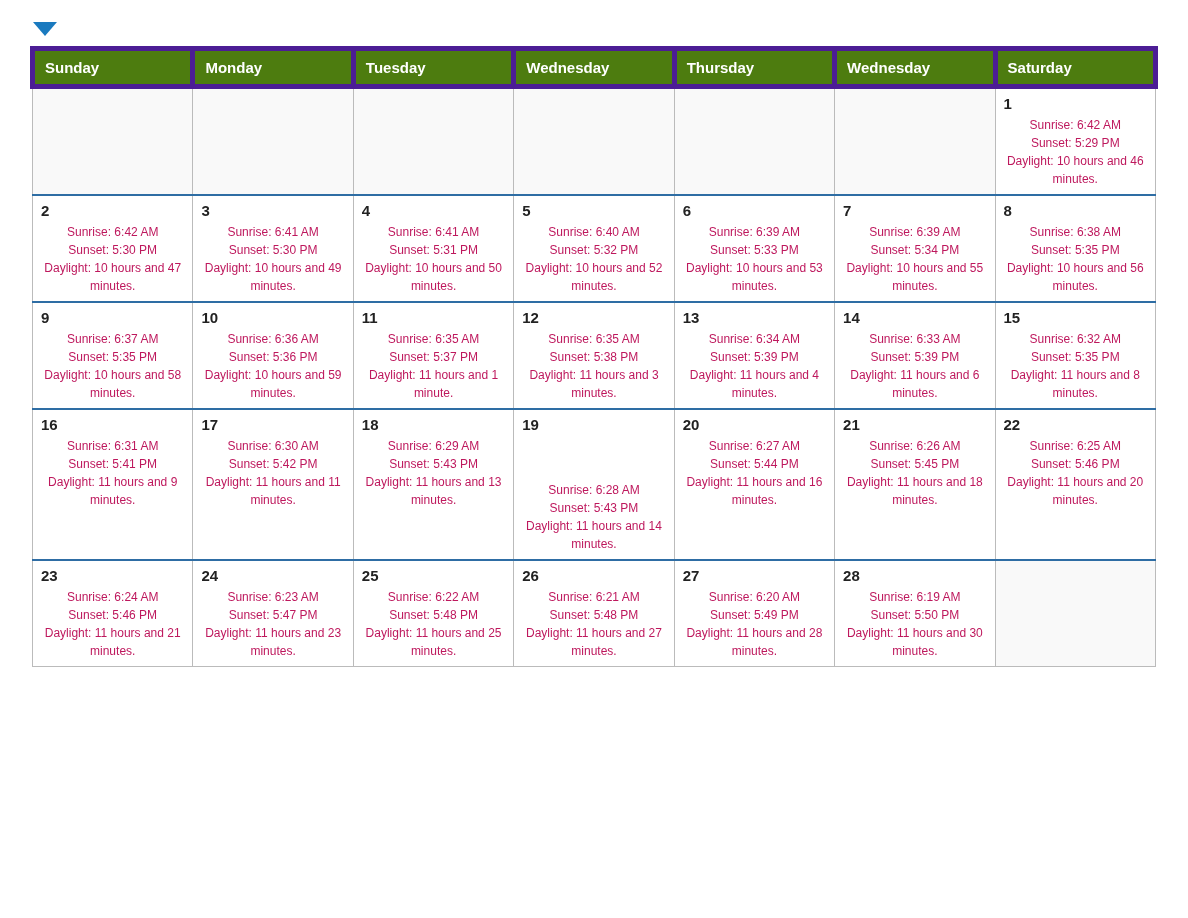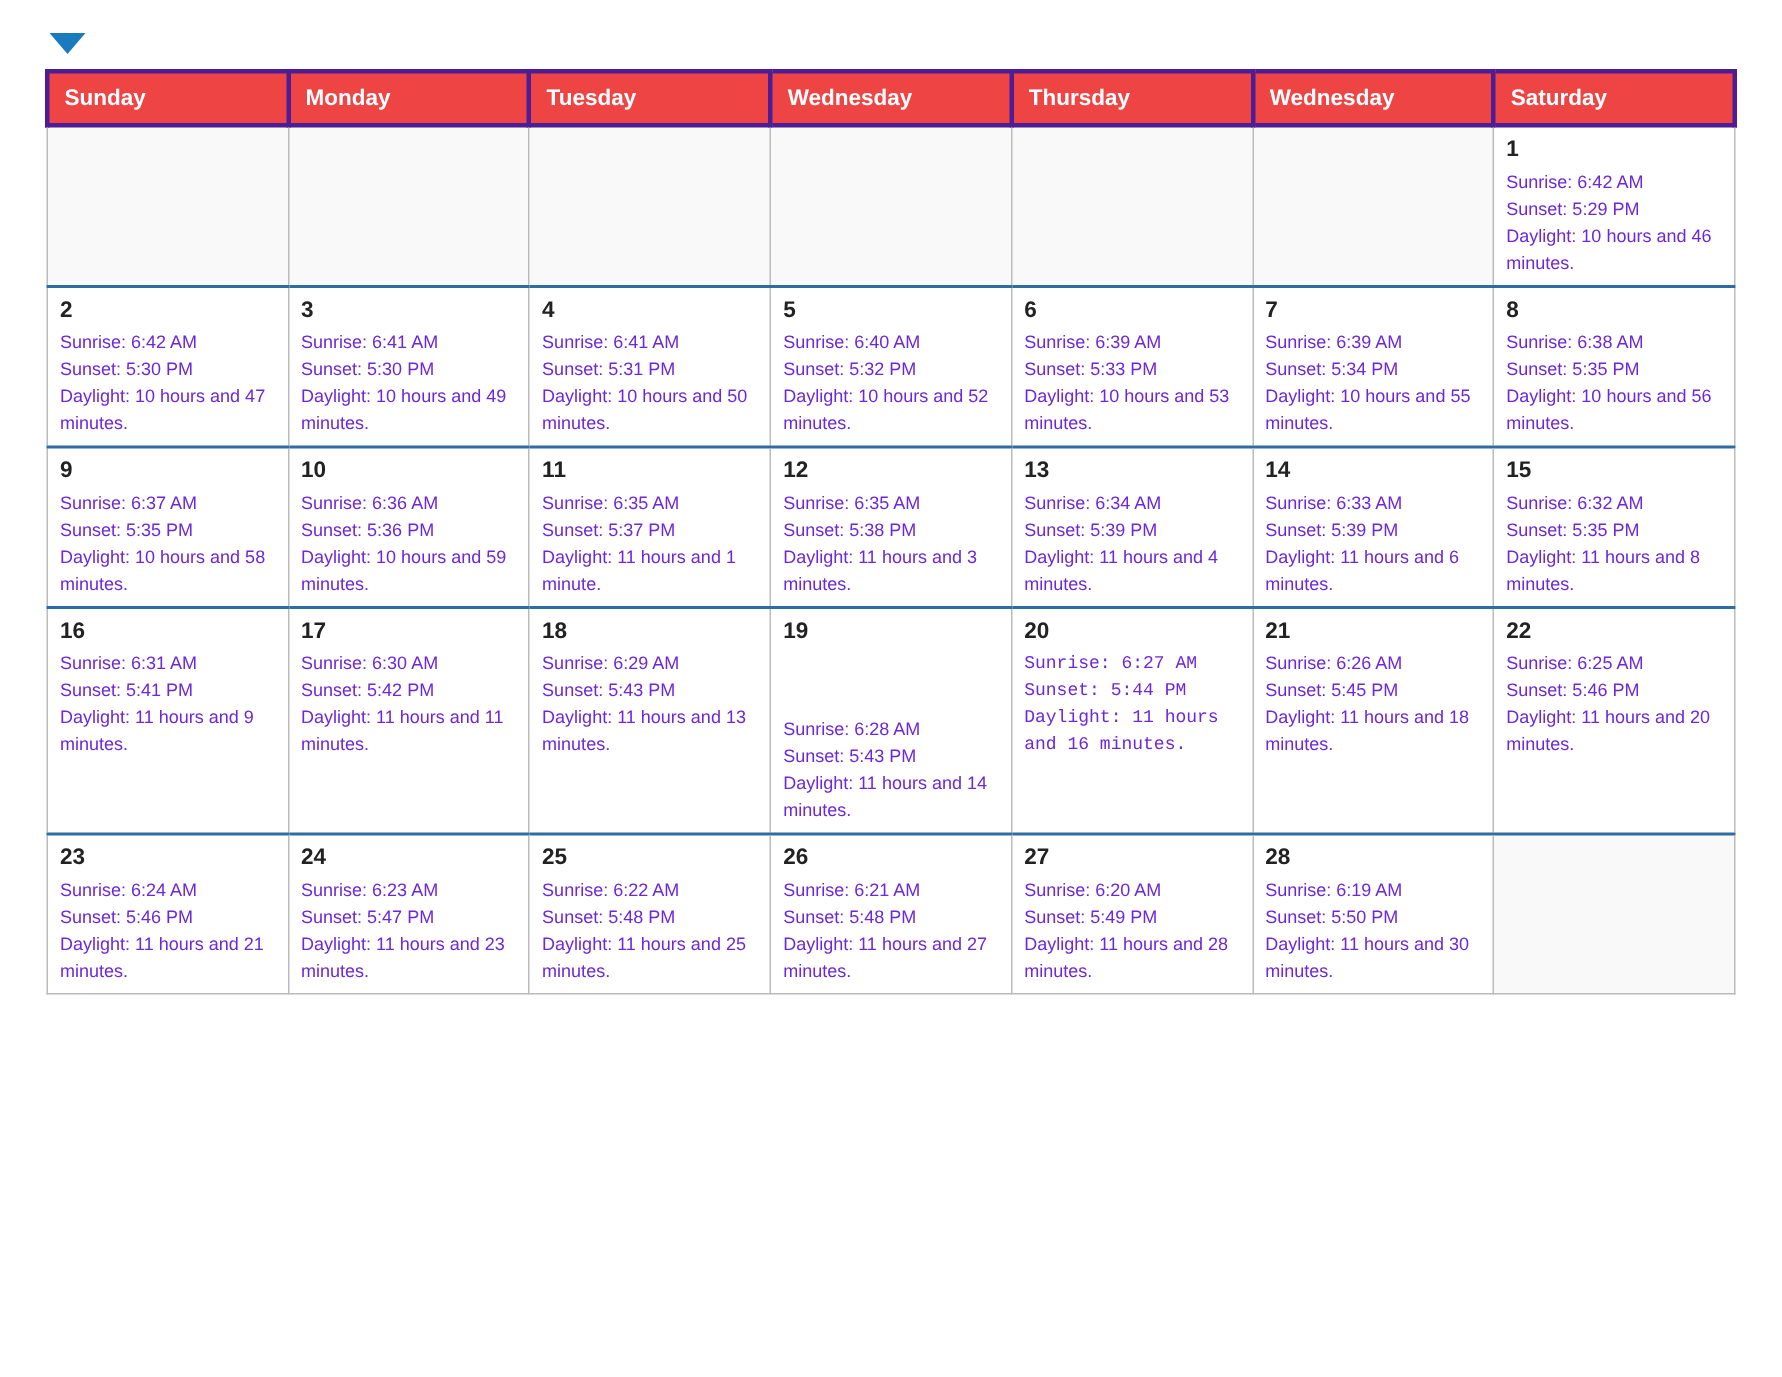"Sunday" .calendar th { background-color: #ef4444 -> #4d7c0f; border: 3px solid #4c1d95 -> 5px solid #4c1d95 }
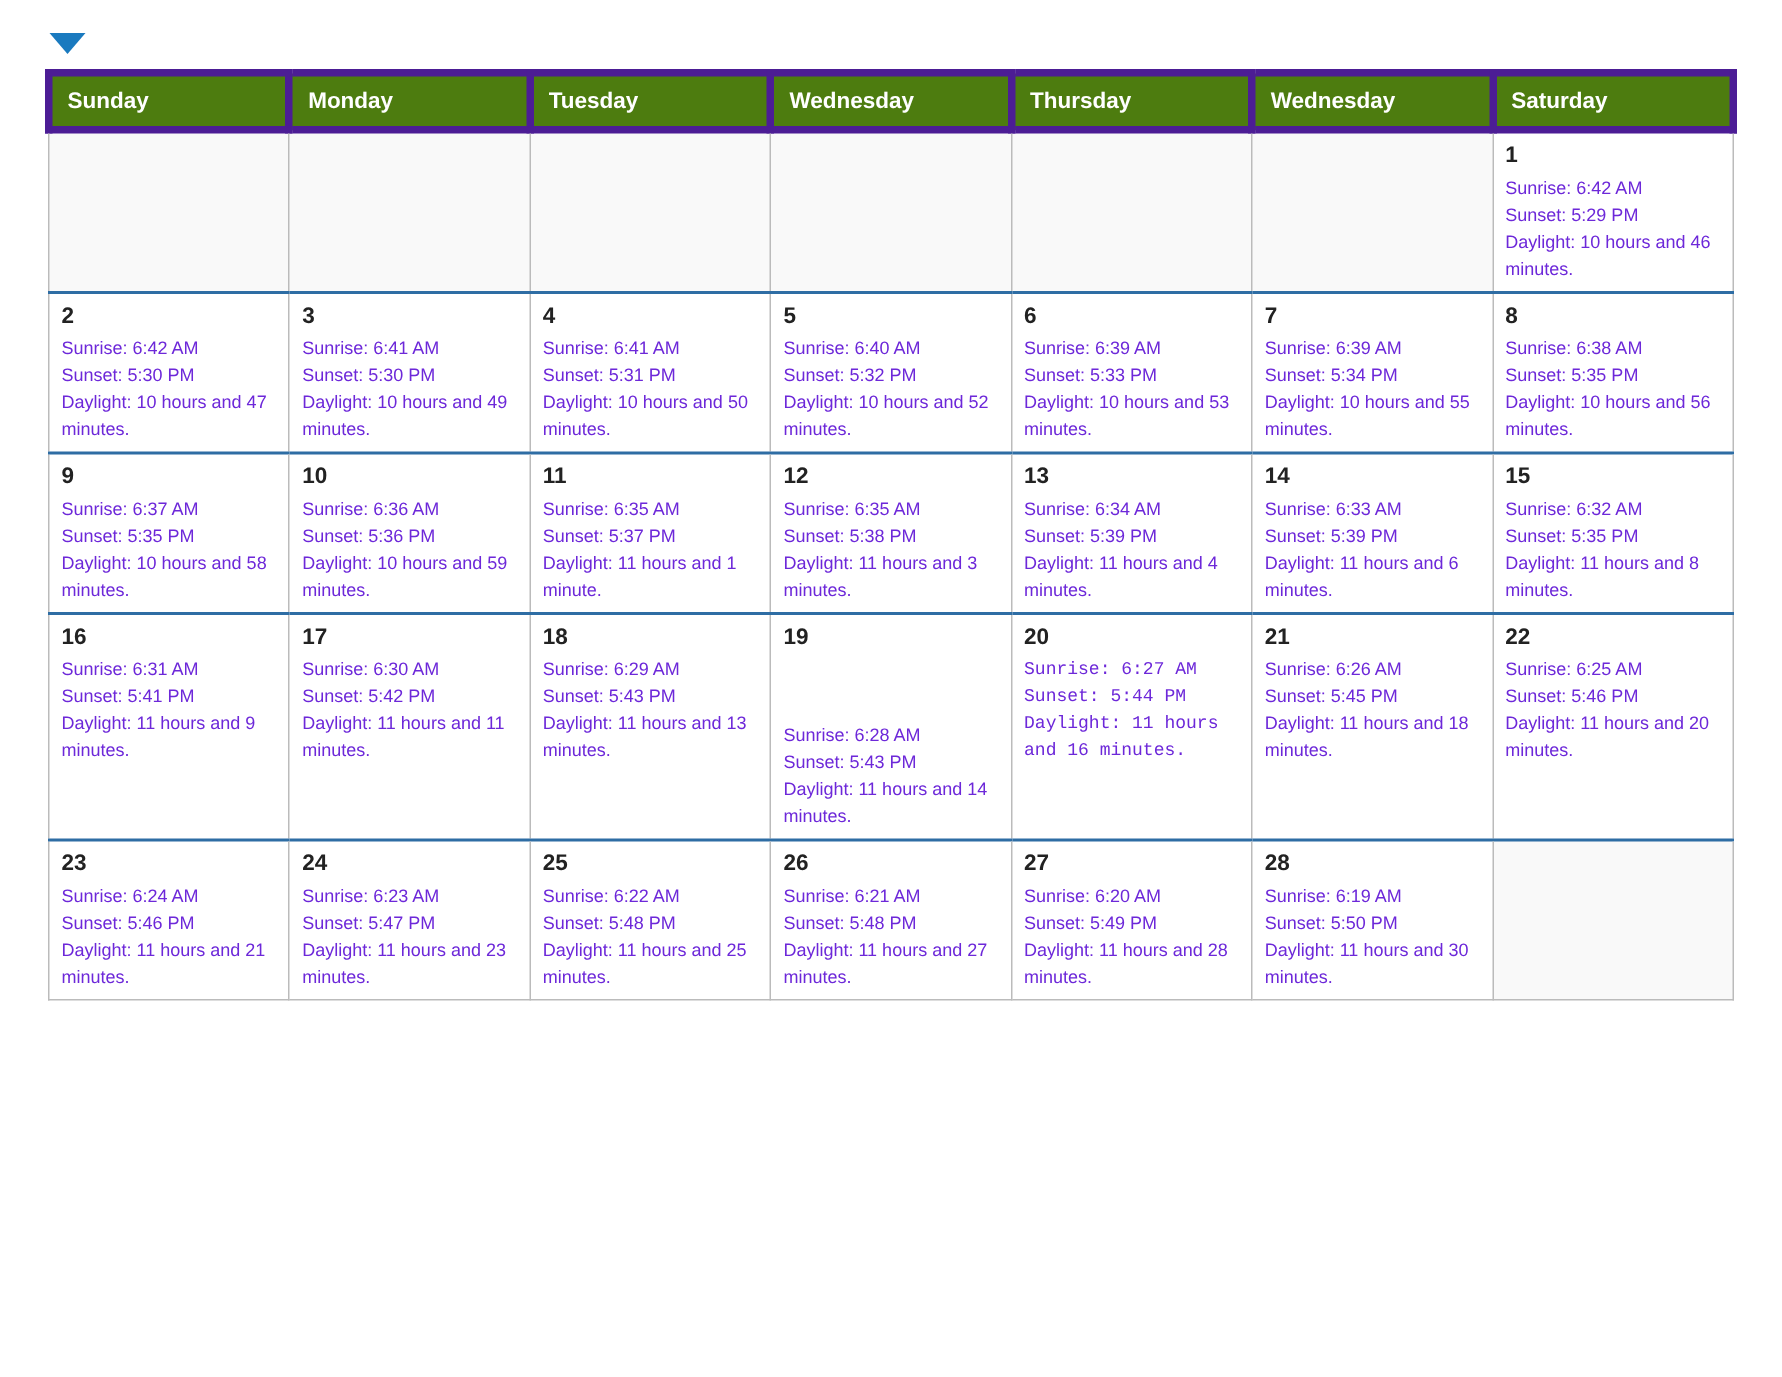"Sunrise: 6:42 AM" .day-info { color: #6d28d9 -> #be185d; text-align: none -> center }
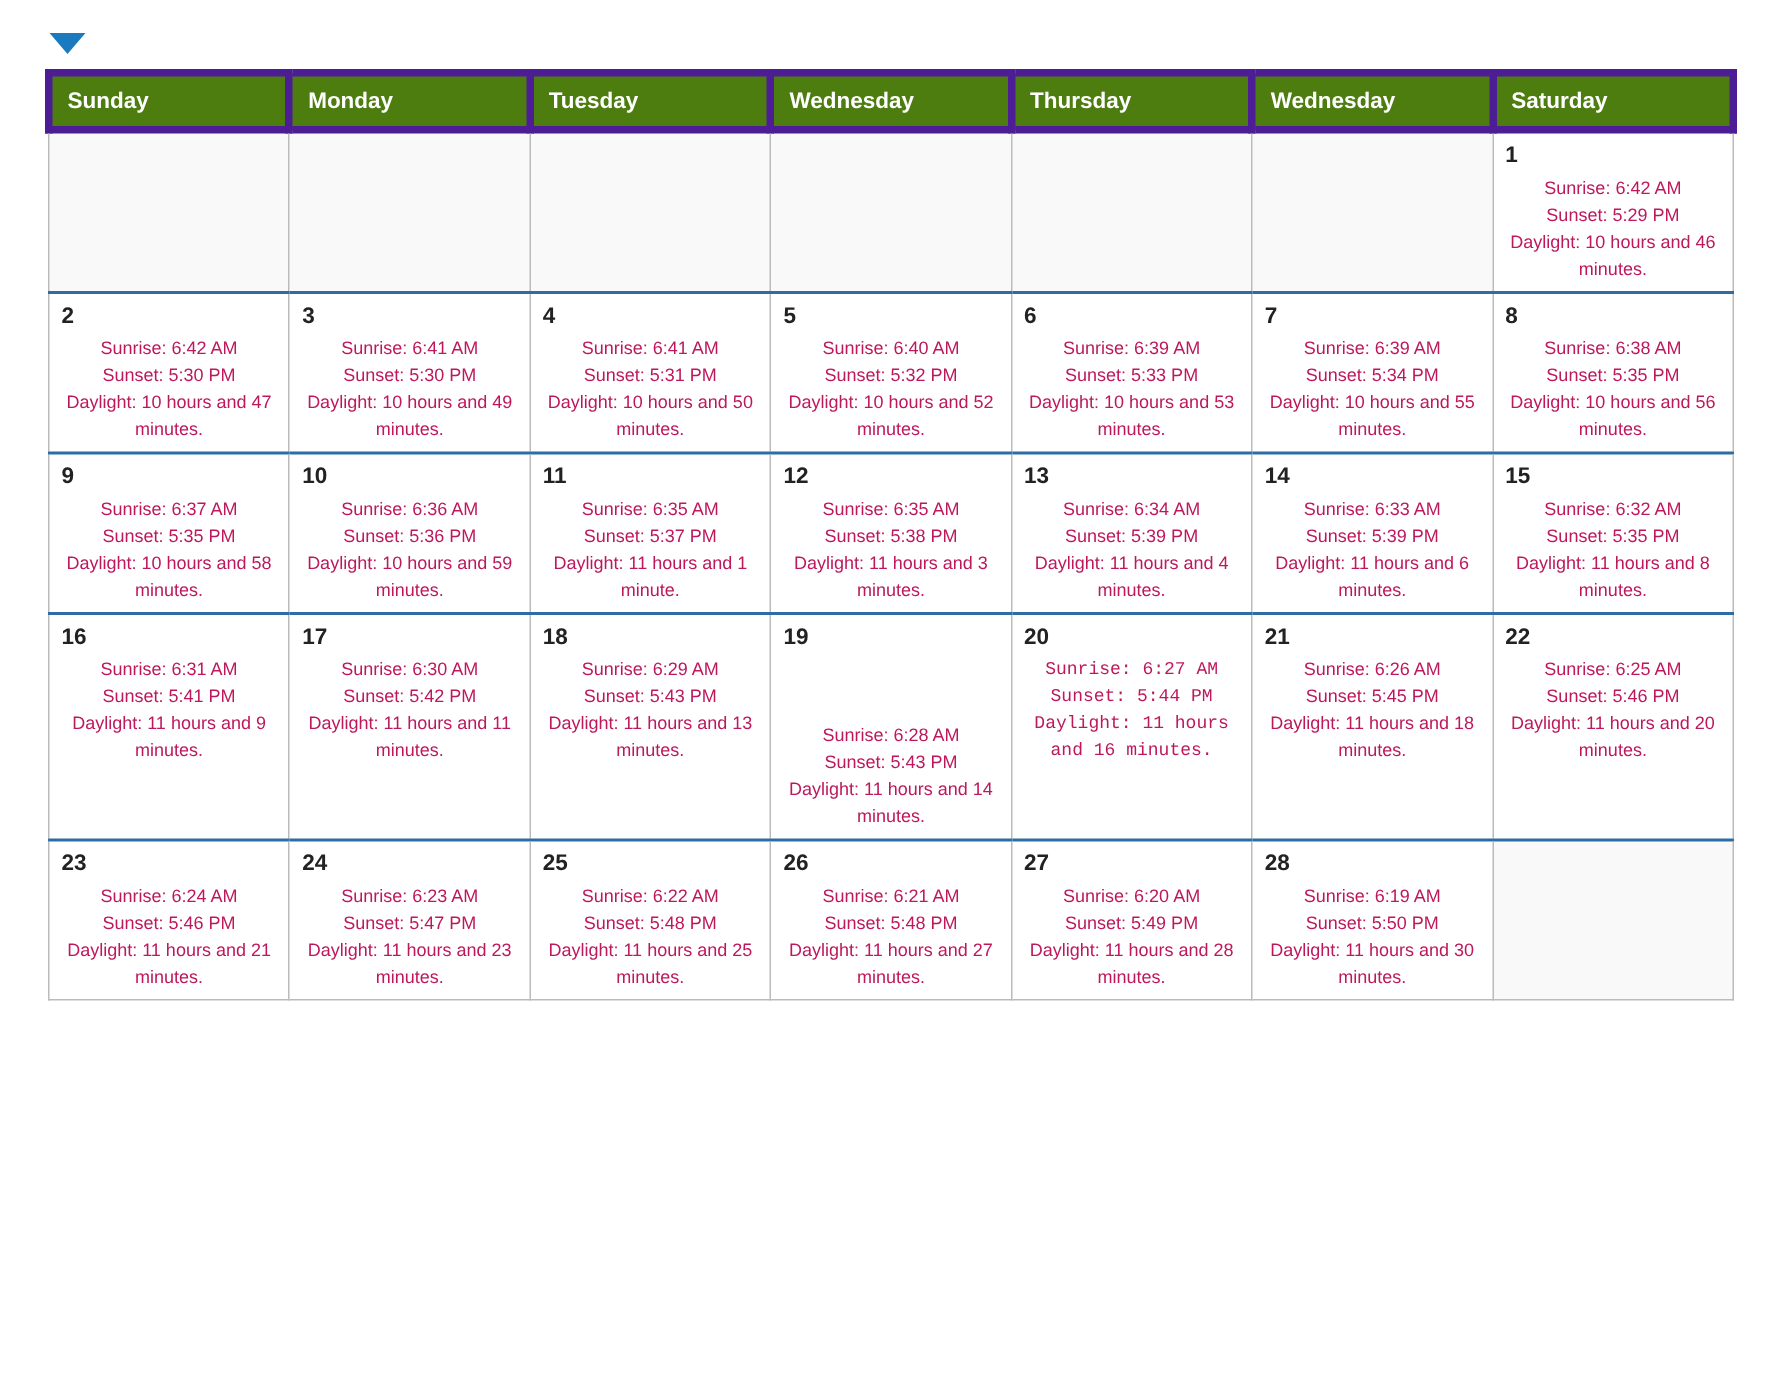"Sunrise: 6:27 AM" div.day-info { font-family: Liberation Mono, monospace -> none }
